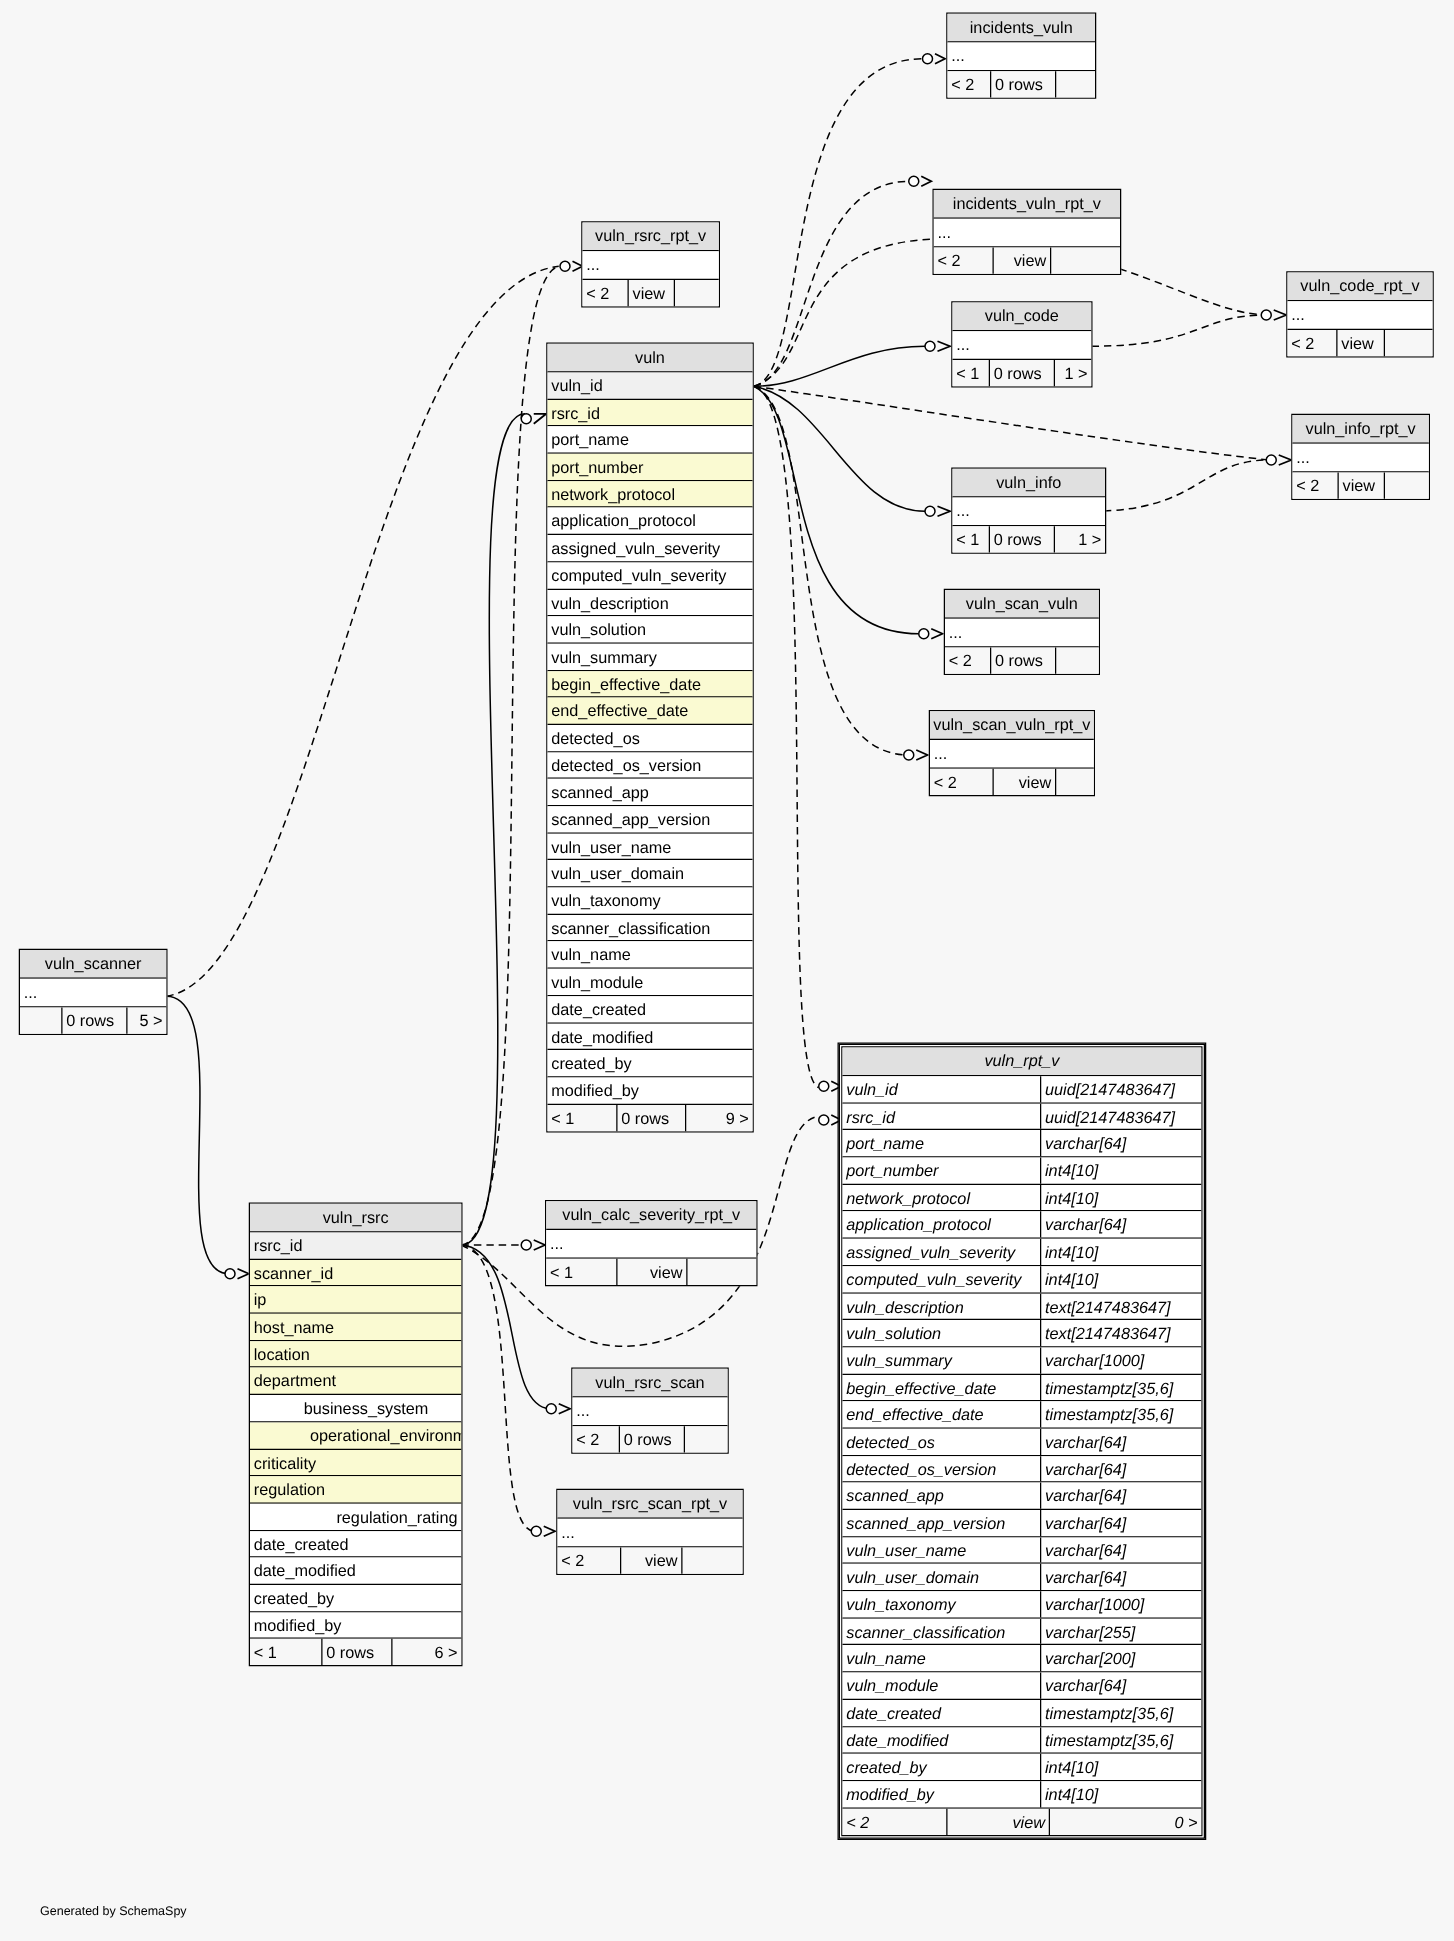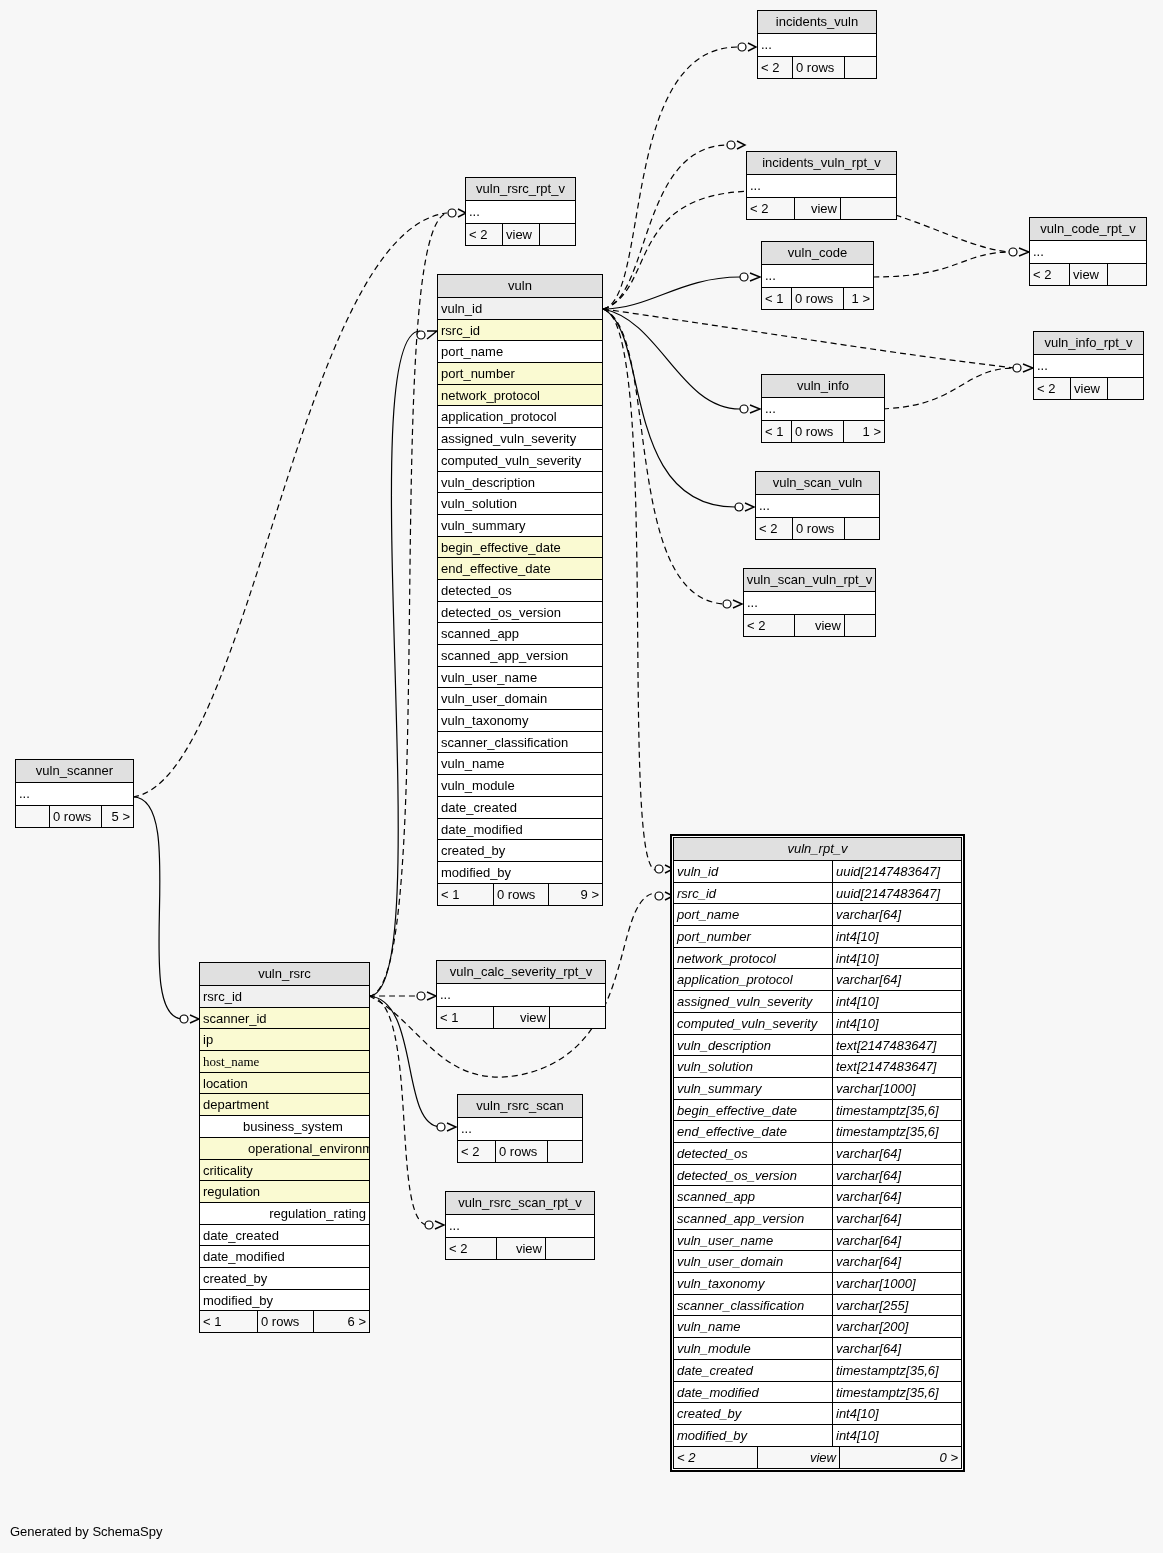"host_name" div.c { font-family: Liberation Serif, serif -> none }
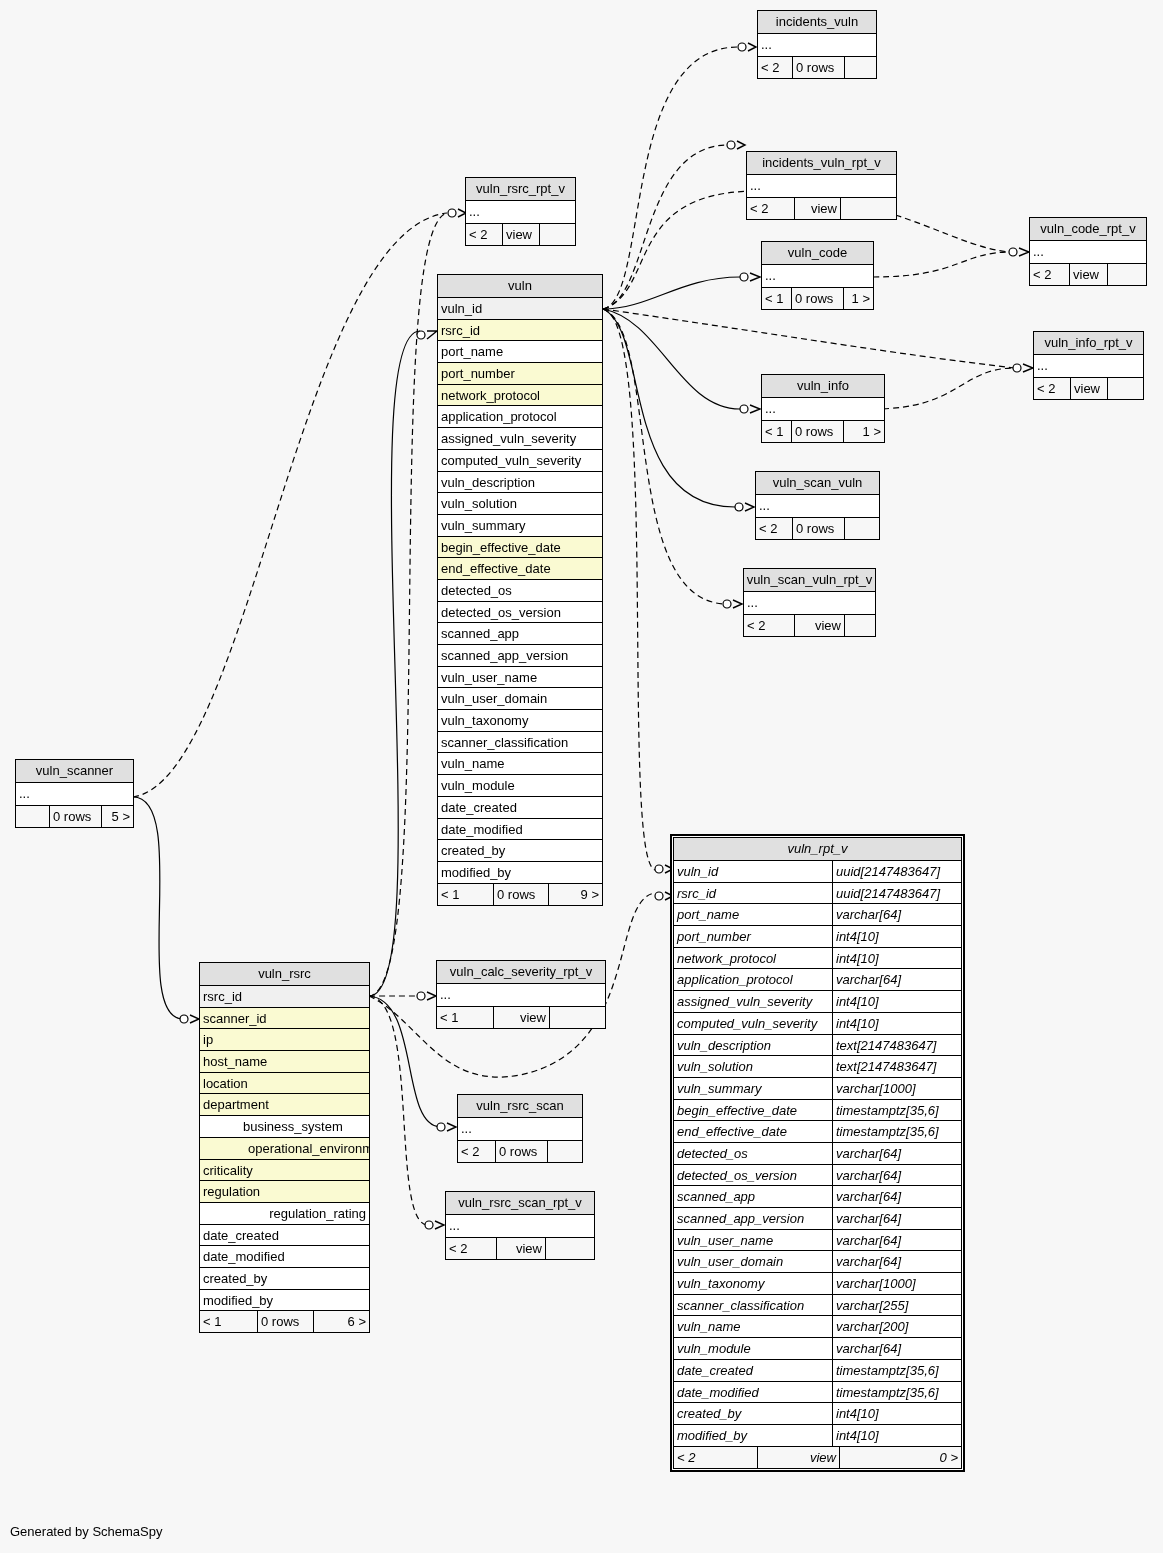"Generated by SchemaSpy" .footer-note { font-size: 13px -> 10px; left: 10px -> 32px }
